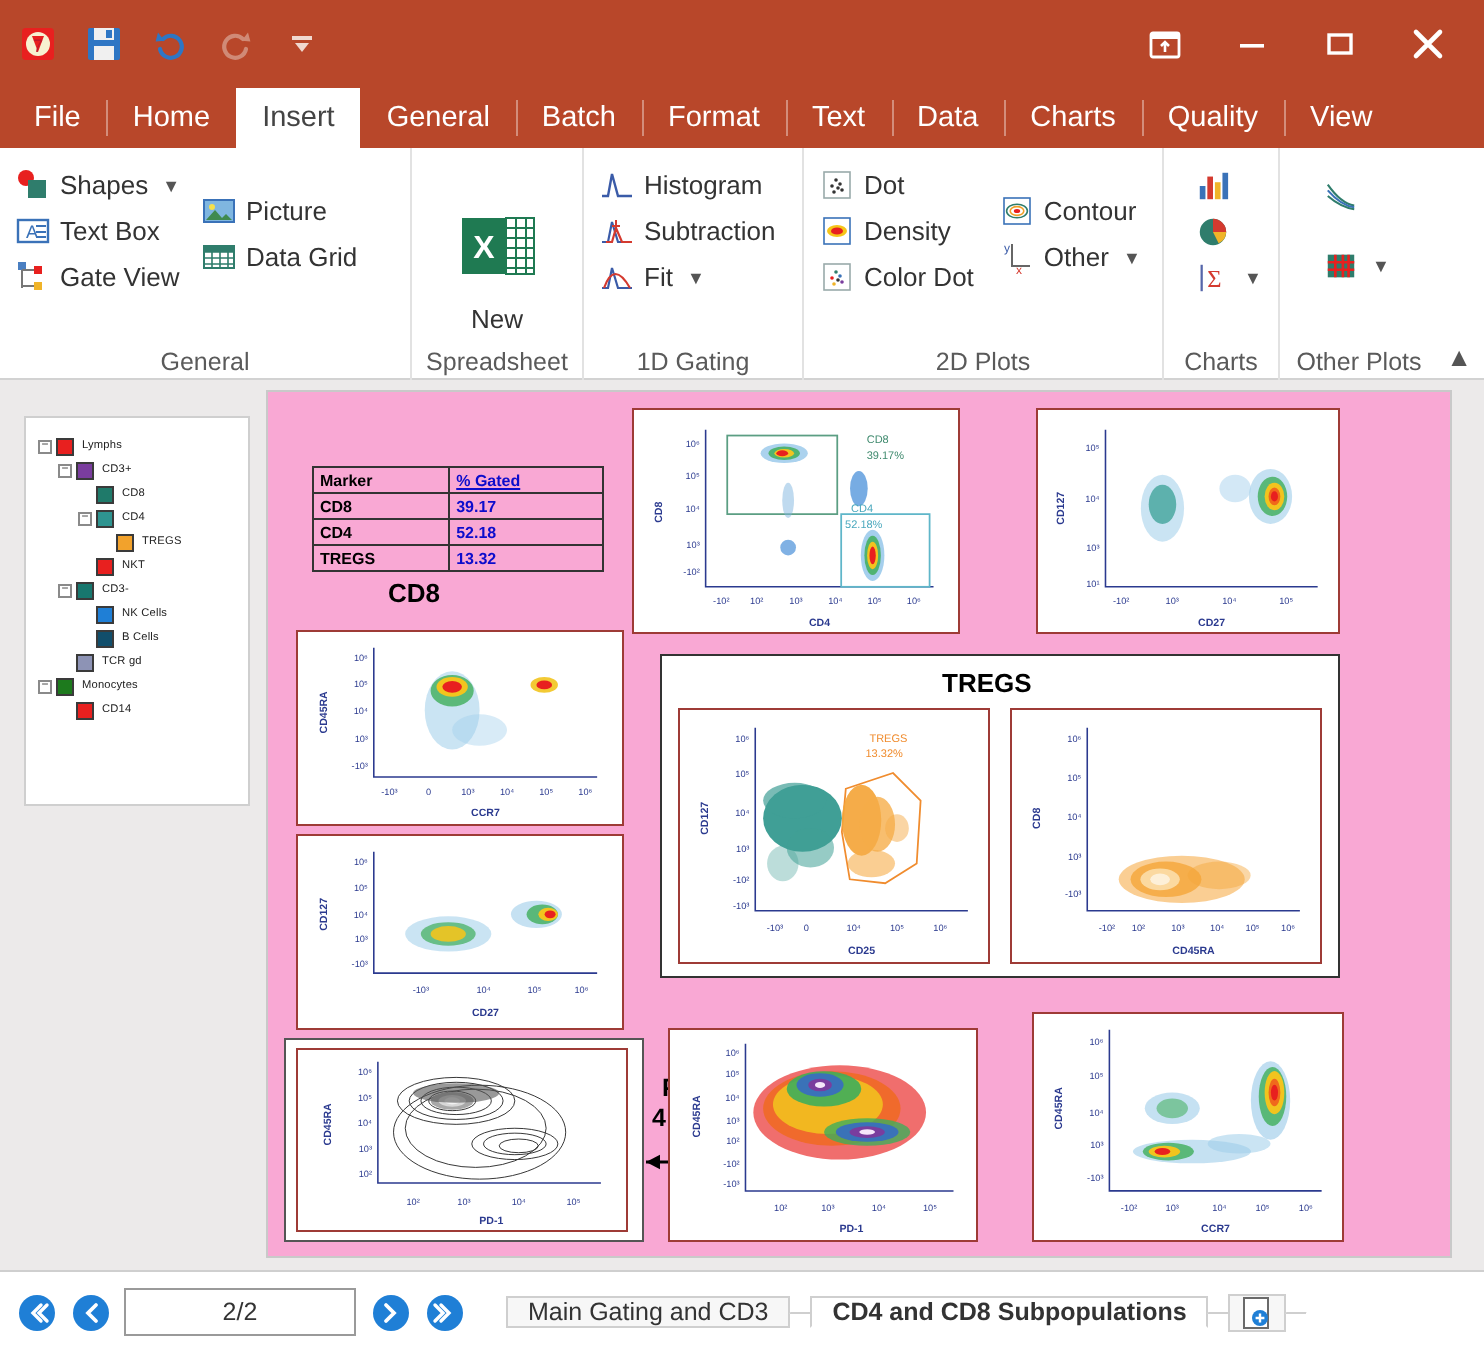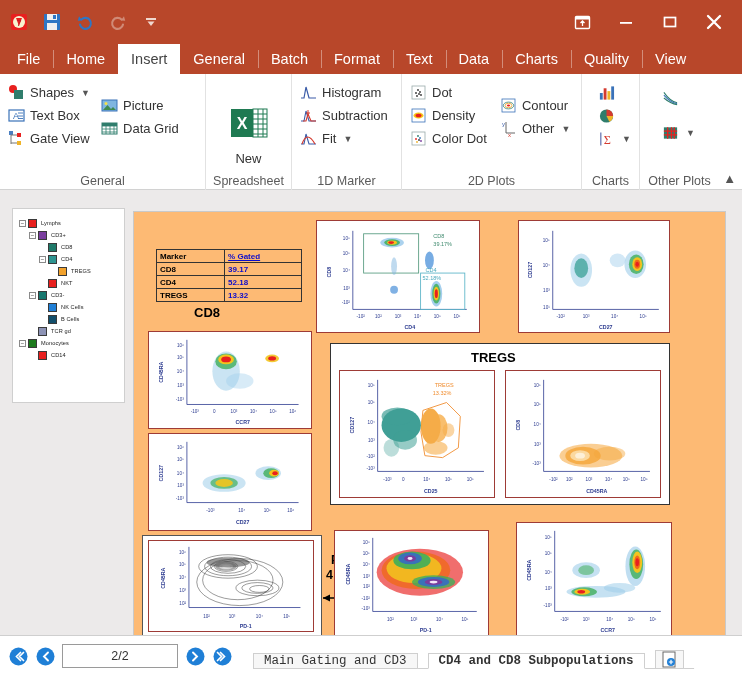"1D Marker" div.rgroup-title { text: Marker -> Gating }
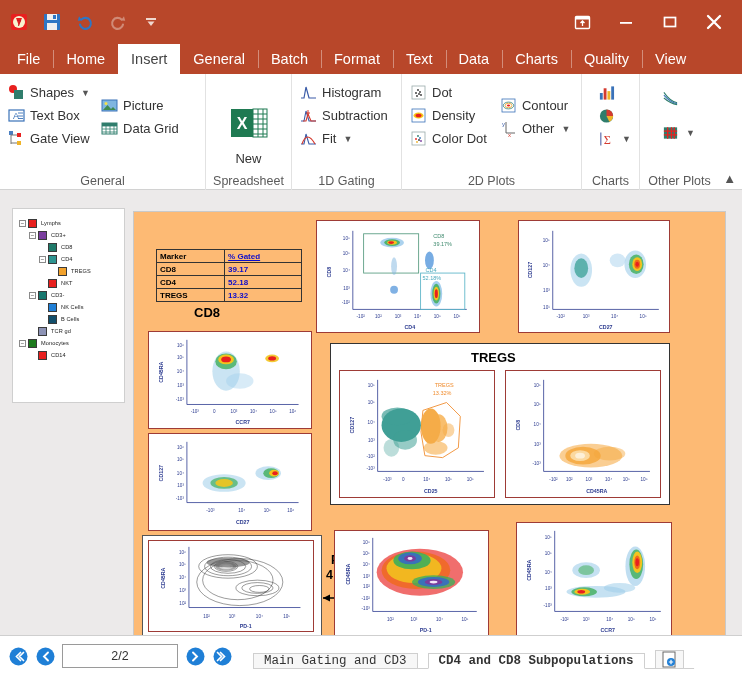"Marker" .canvas { background: #fdba74 -> #f9a8d4; margin-top: 16px -> none }
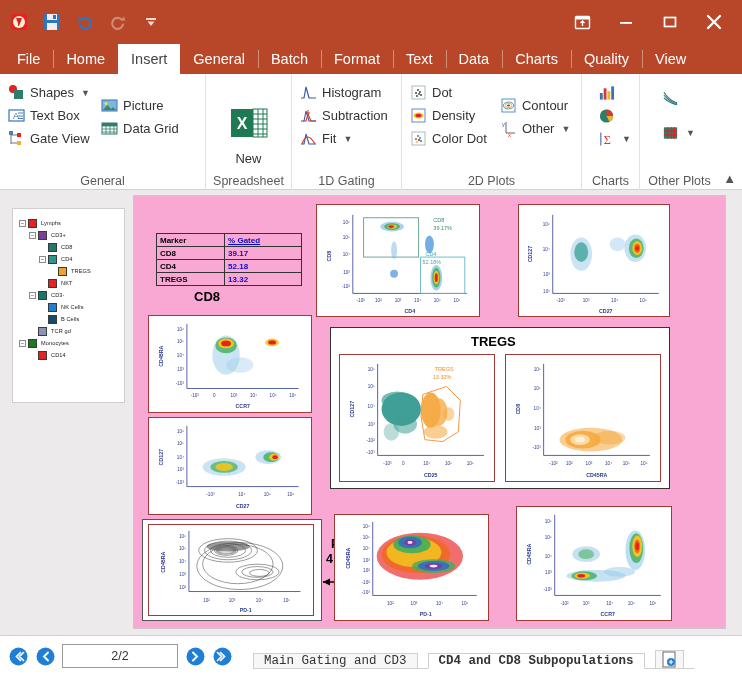"Main Gating and CD3" .sheettabs { align-items: flex-end -> center; font-family: Liberation Mono, monospace -> none }
